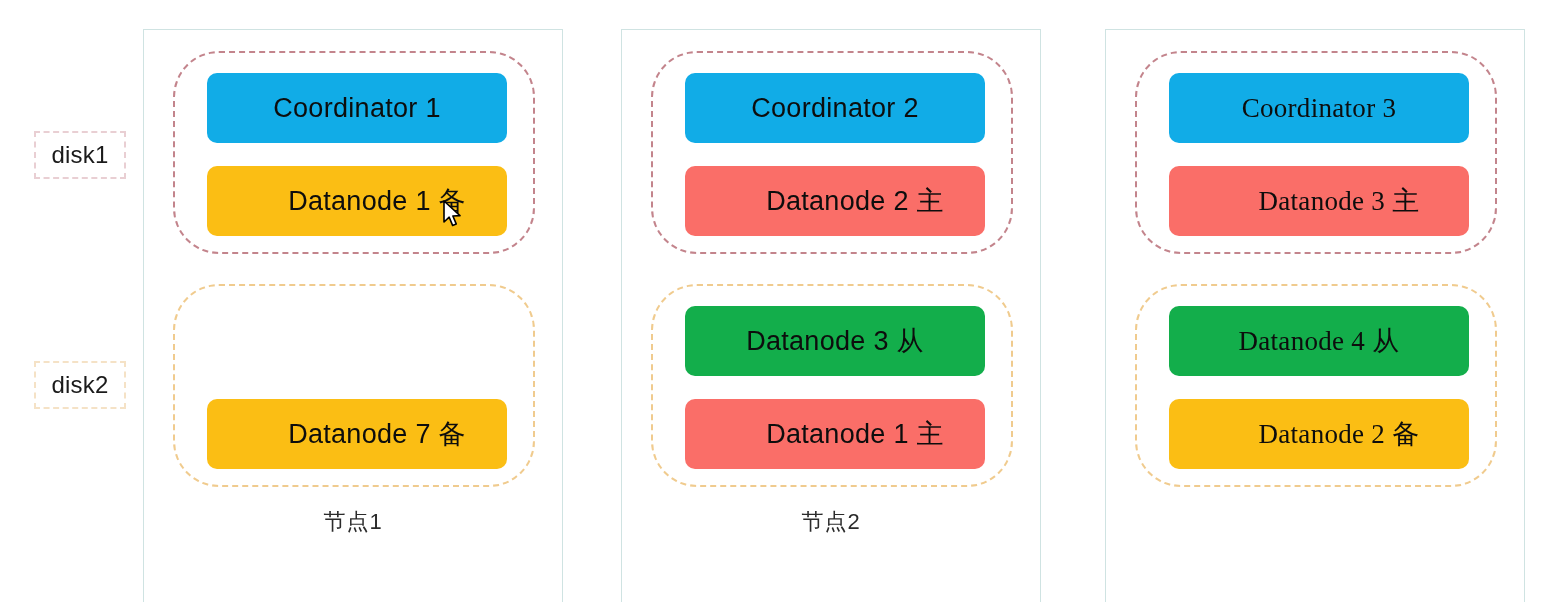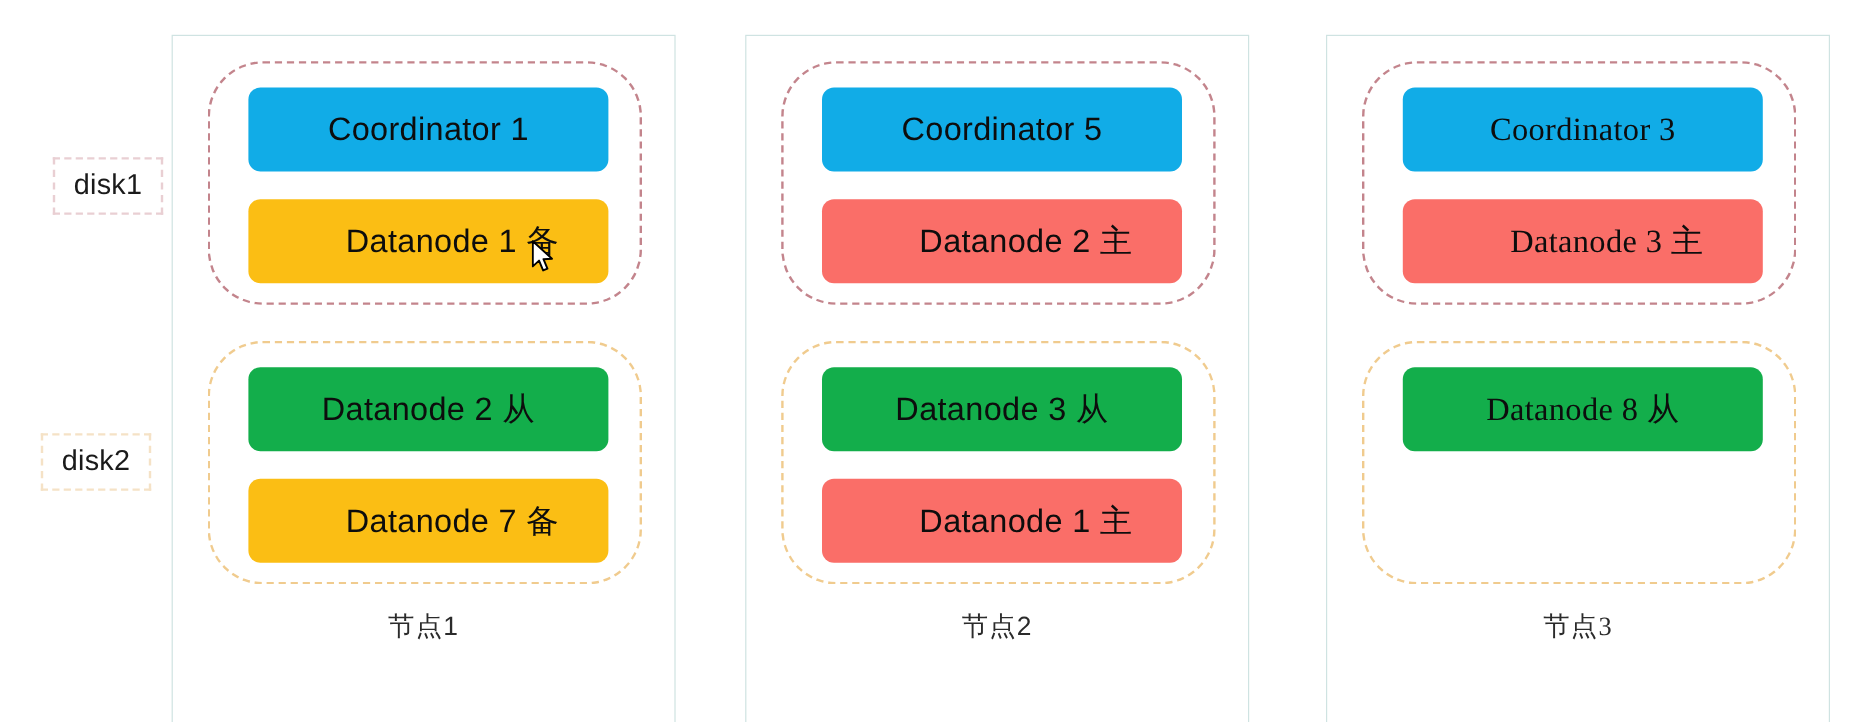"Coordinator 5" span { text: 5 -> 2 }
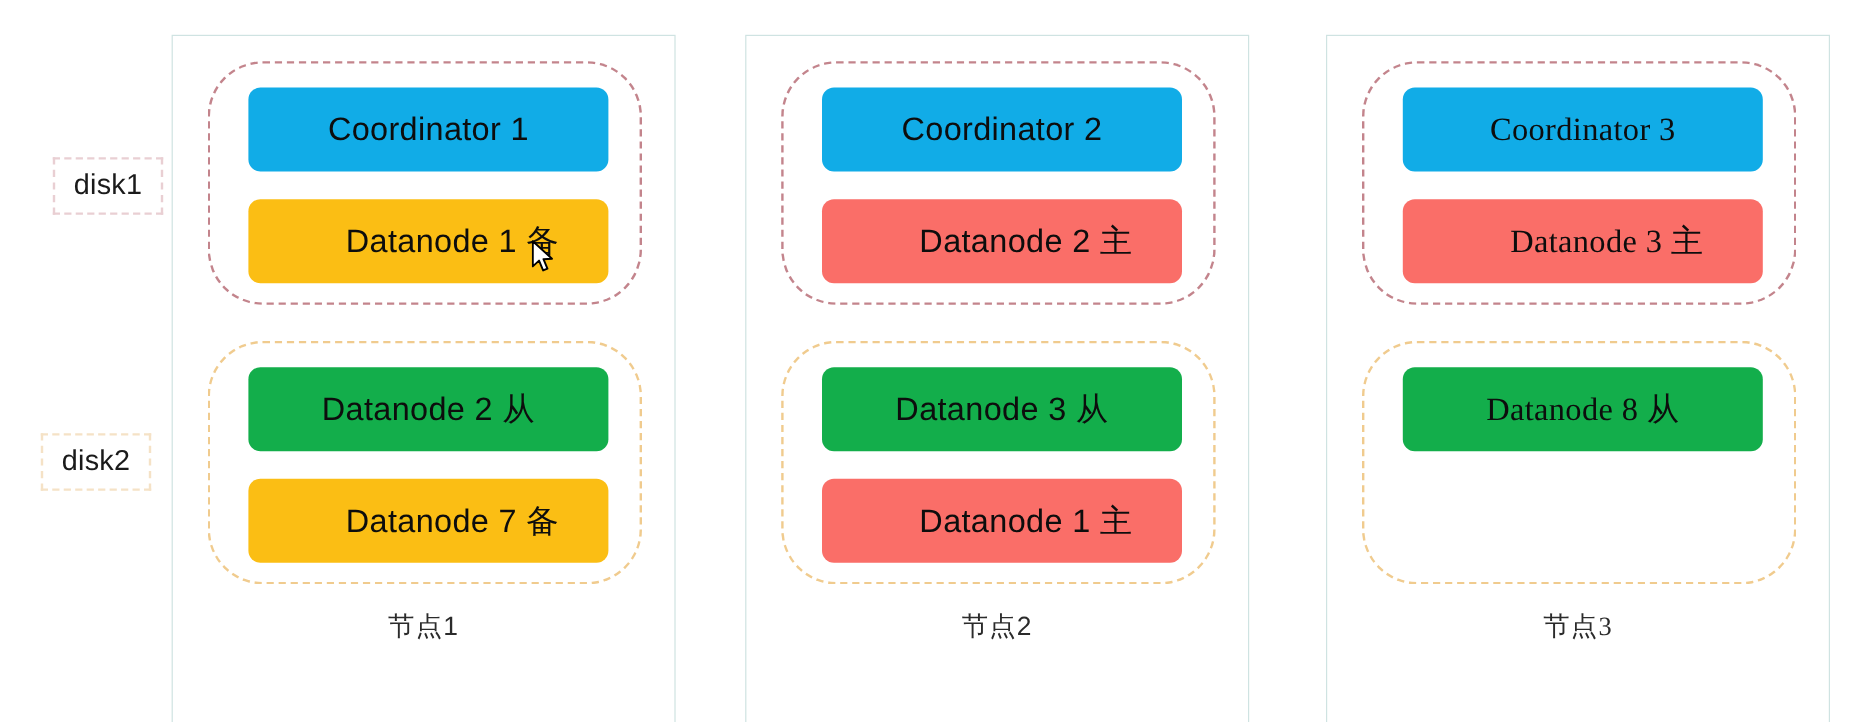"disk1" .legend-disk1 { left: 44px -> 34px }
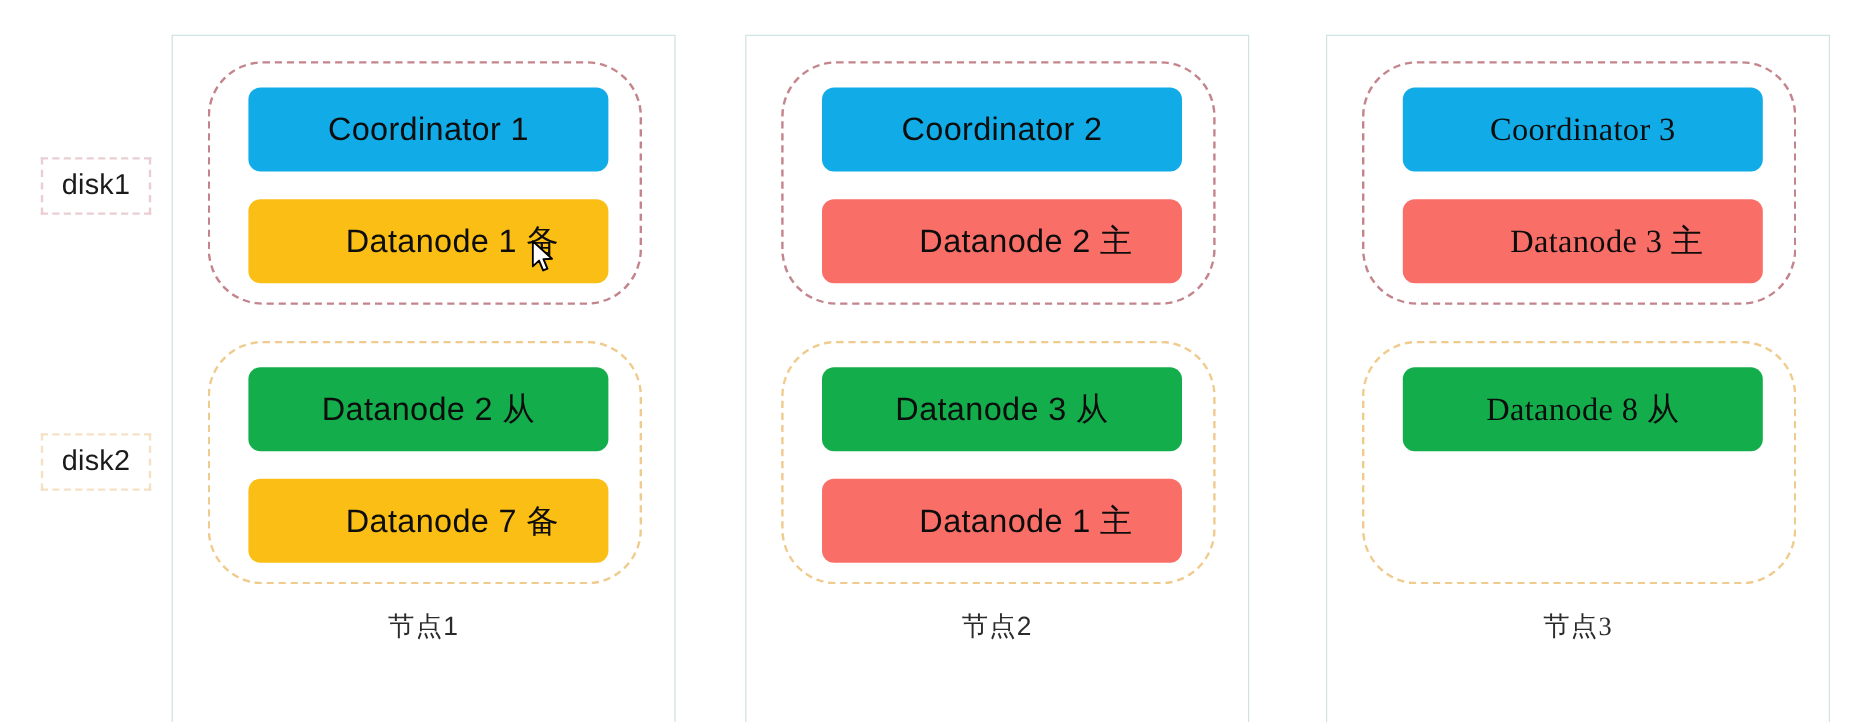"Datanode 2 从" div.svc { html: <div> <span>Datanode 2 从</span> </div> -> none }
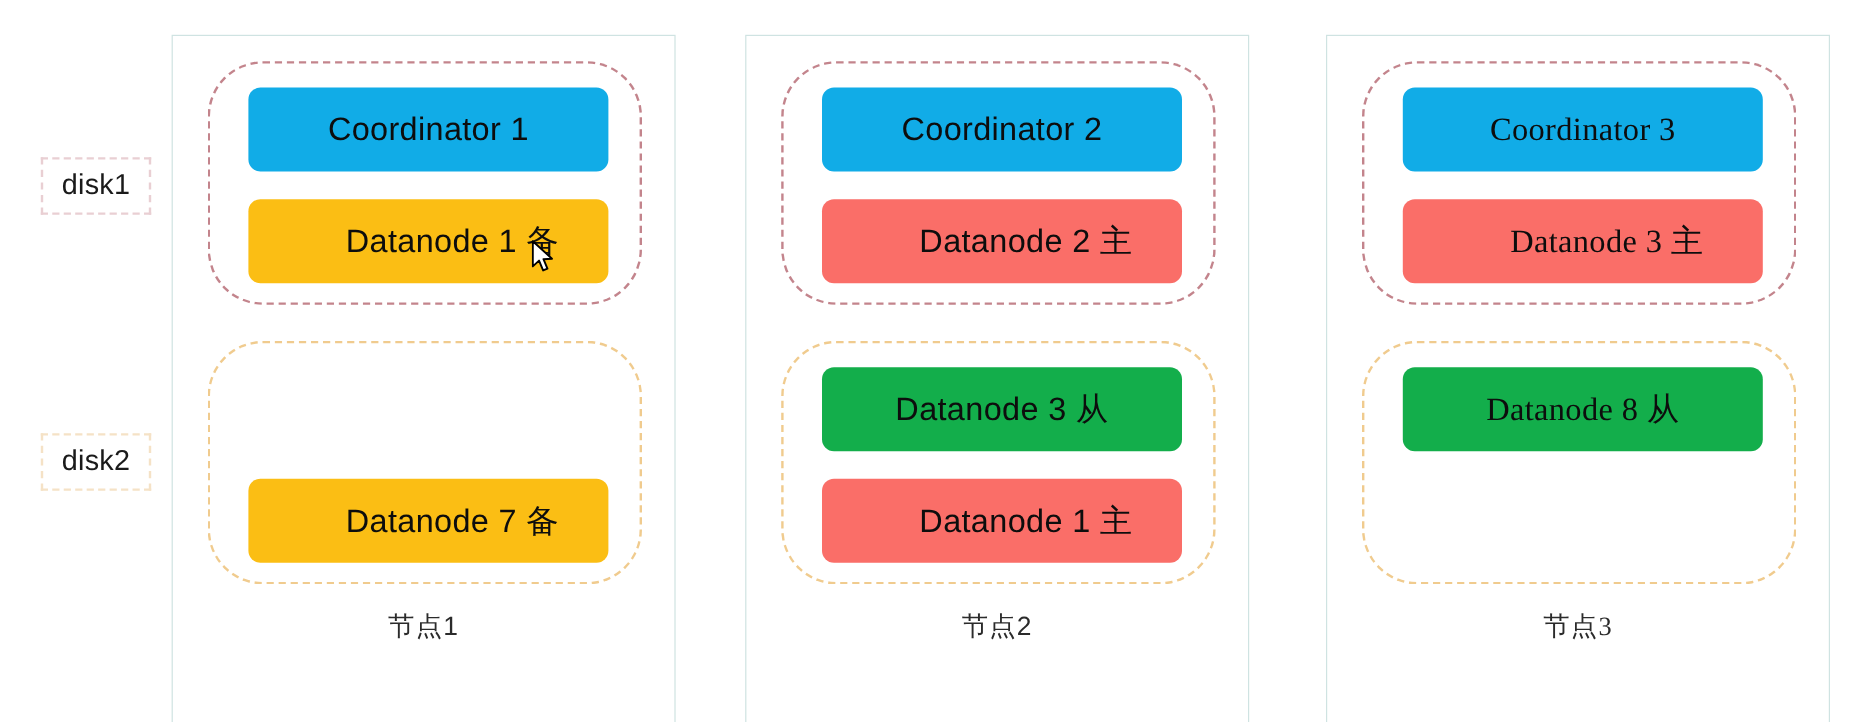"Datanode 8 从" span { text: 8 -> 4 }
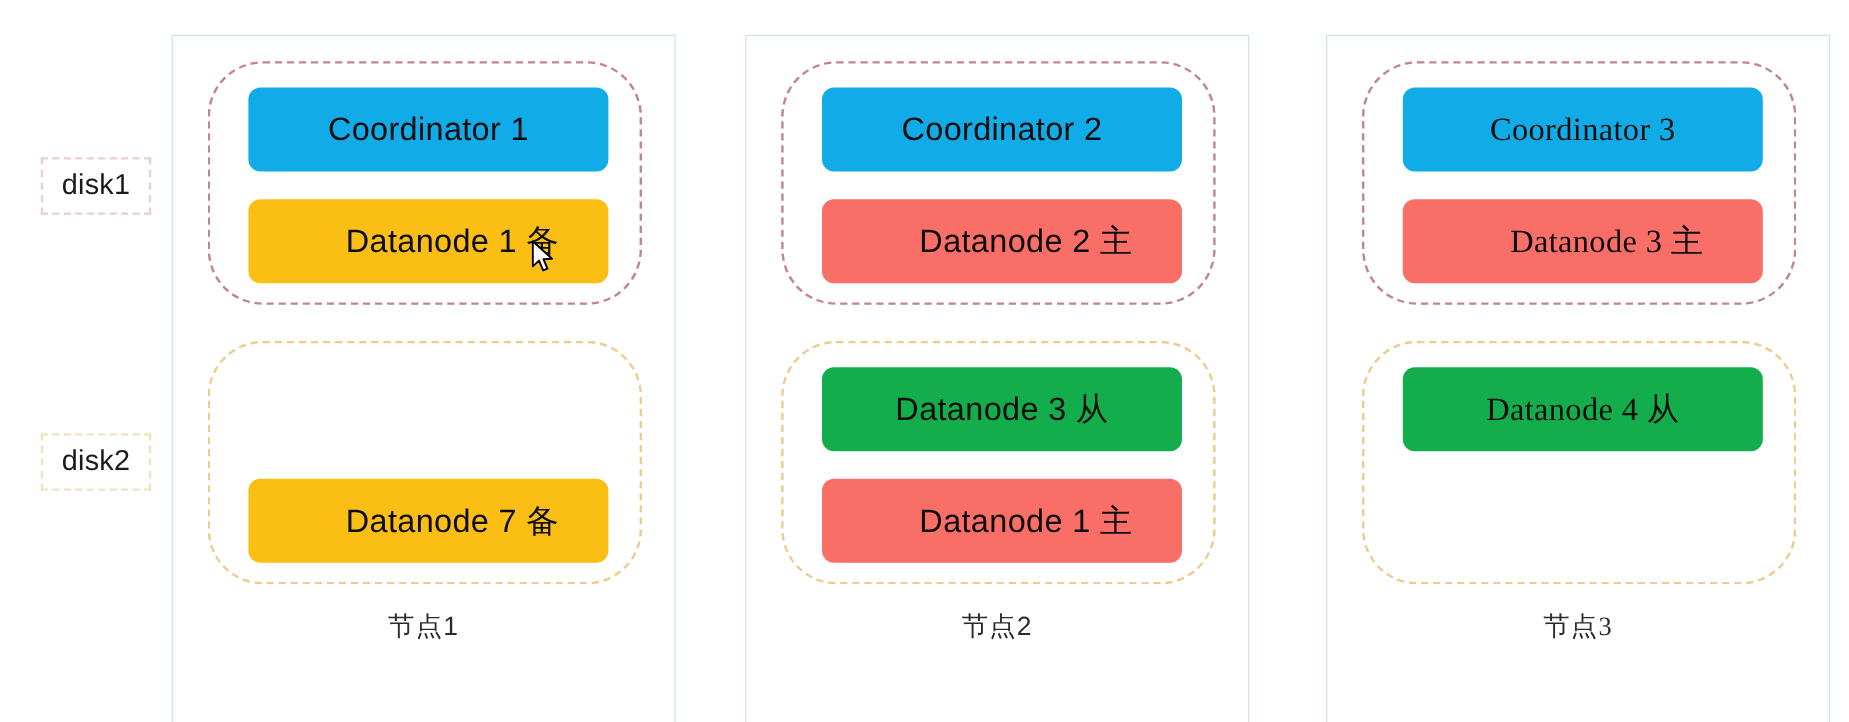"Datanode 2 备" div.svc { html: none -> <div> <span>Datanode 2 备</span> </div> }
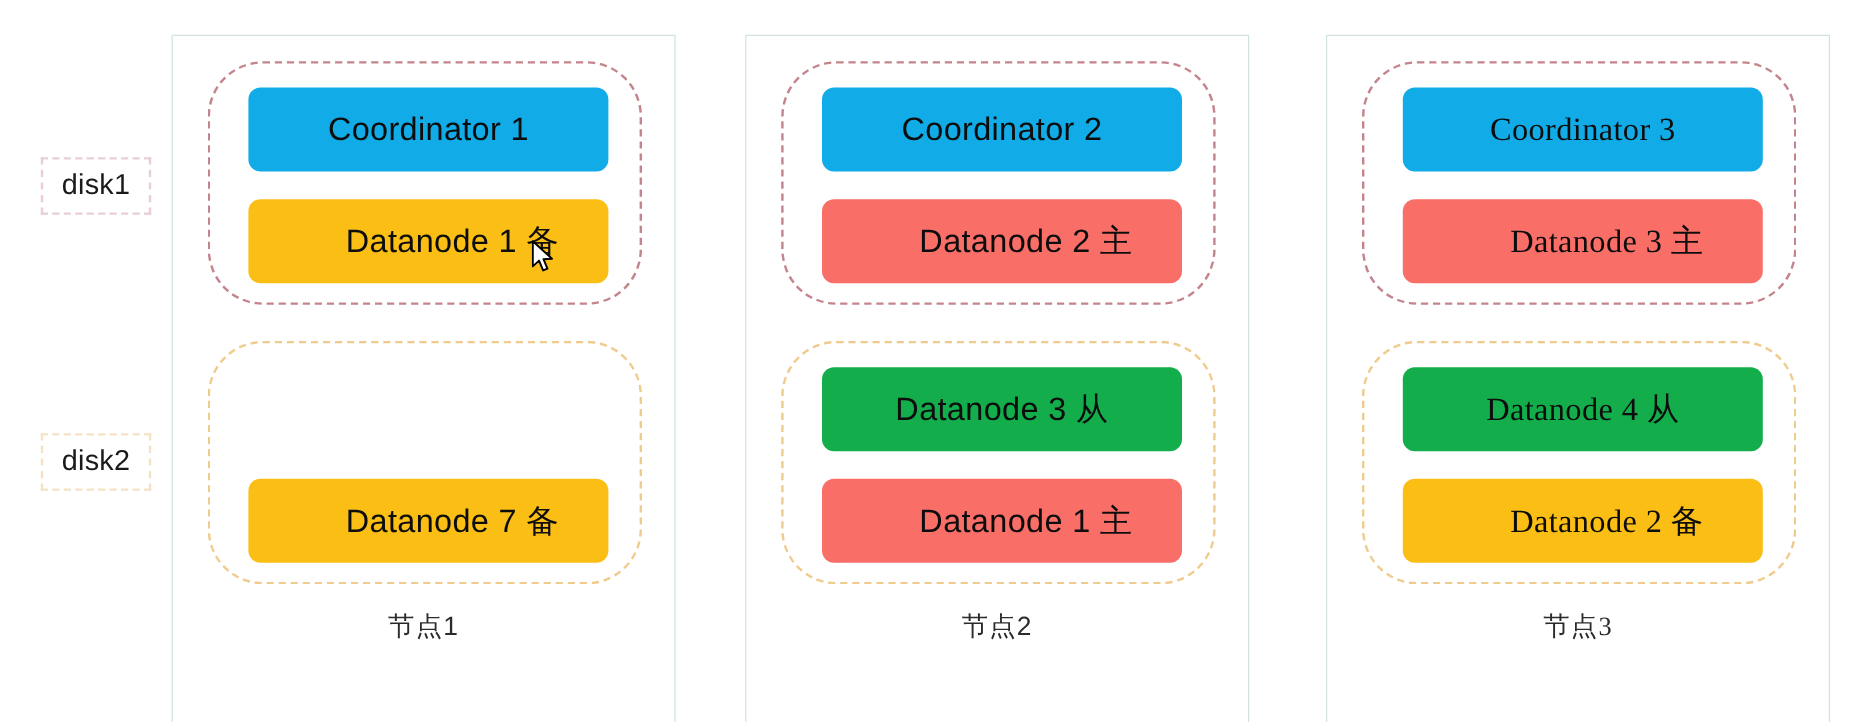"节点3" div.node-label { html: <div>节点3</div> -> none }
